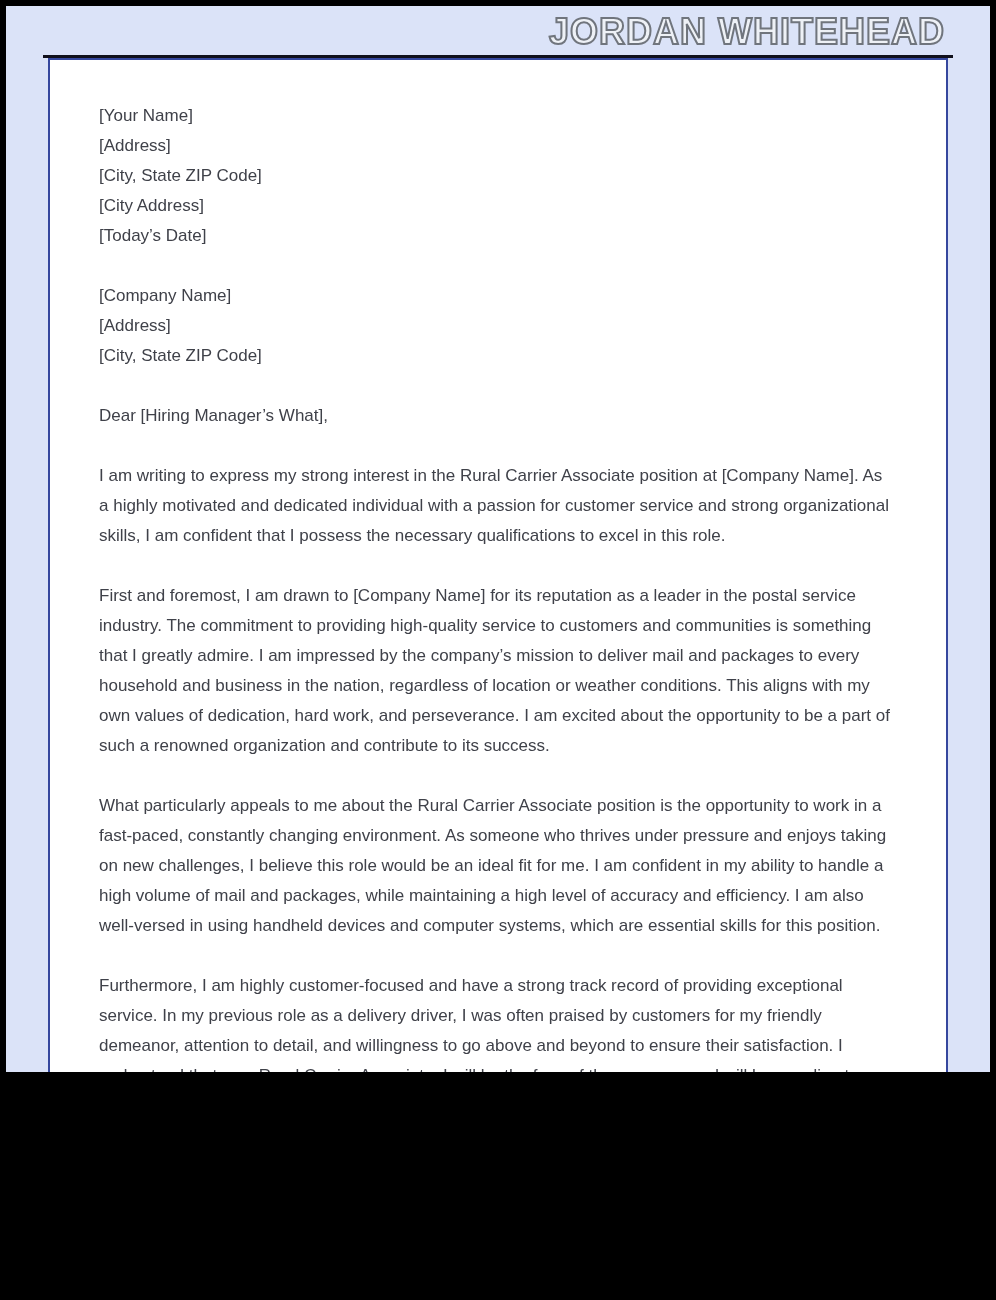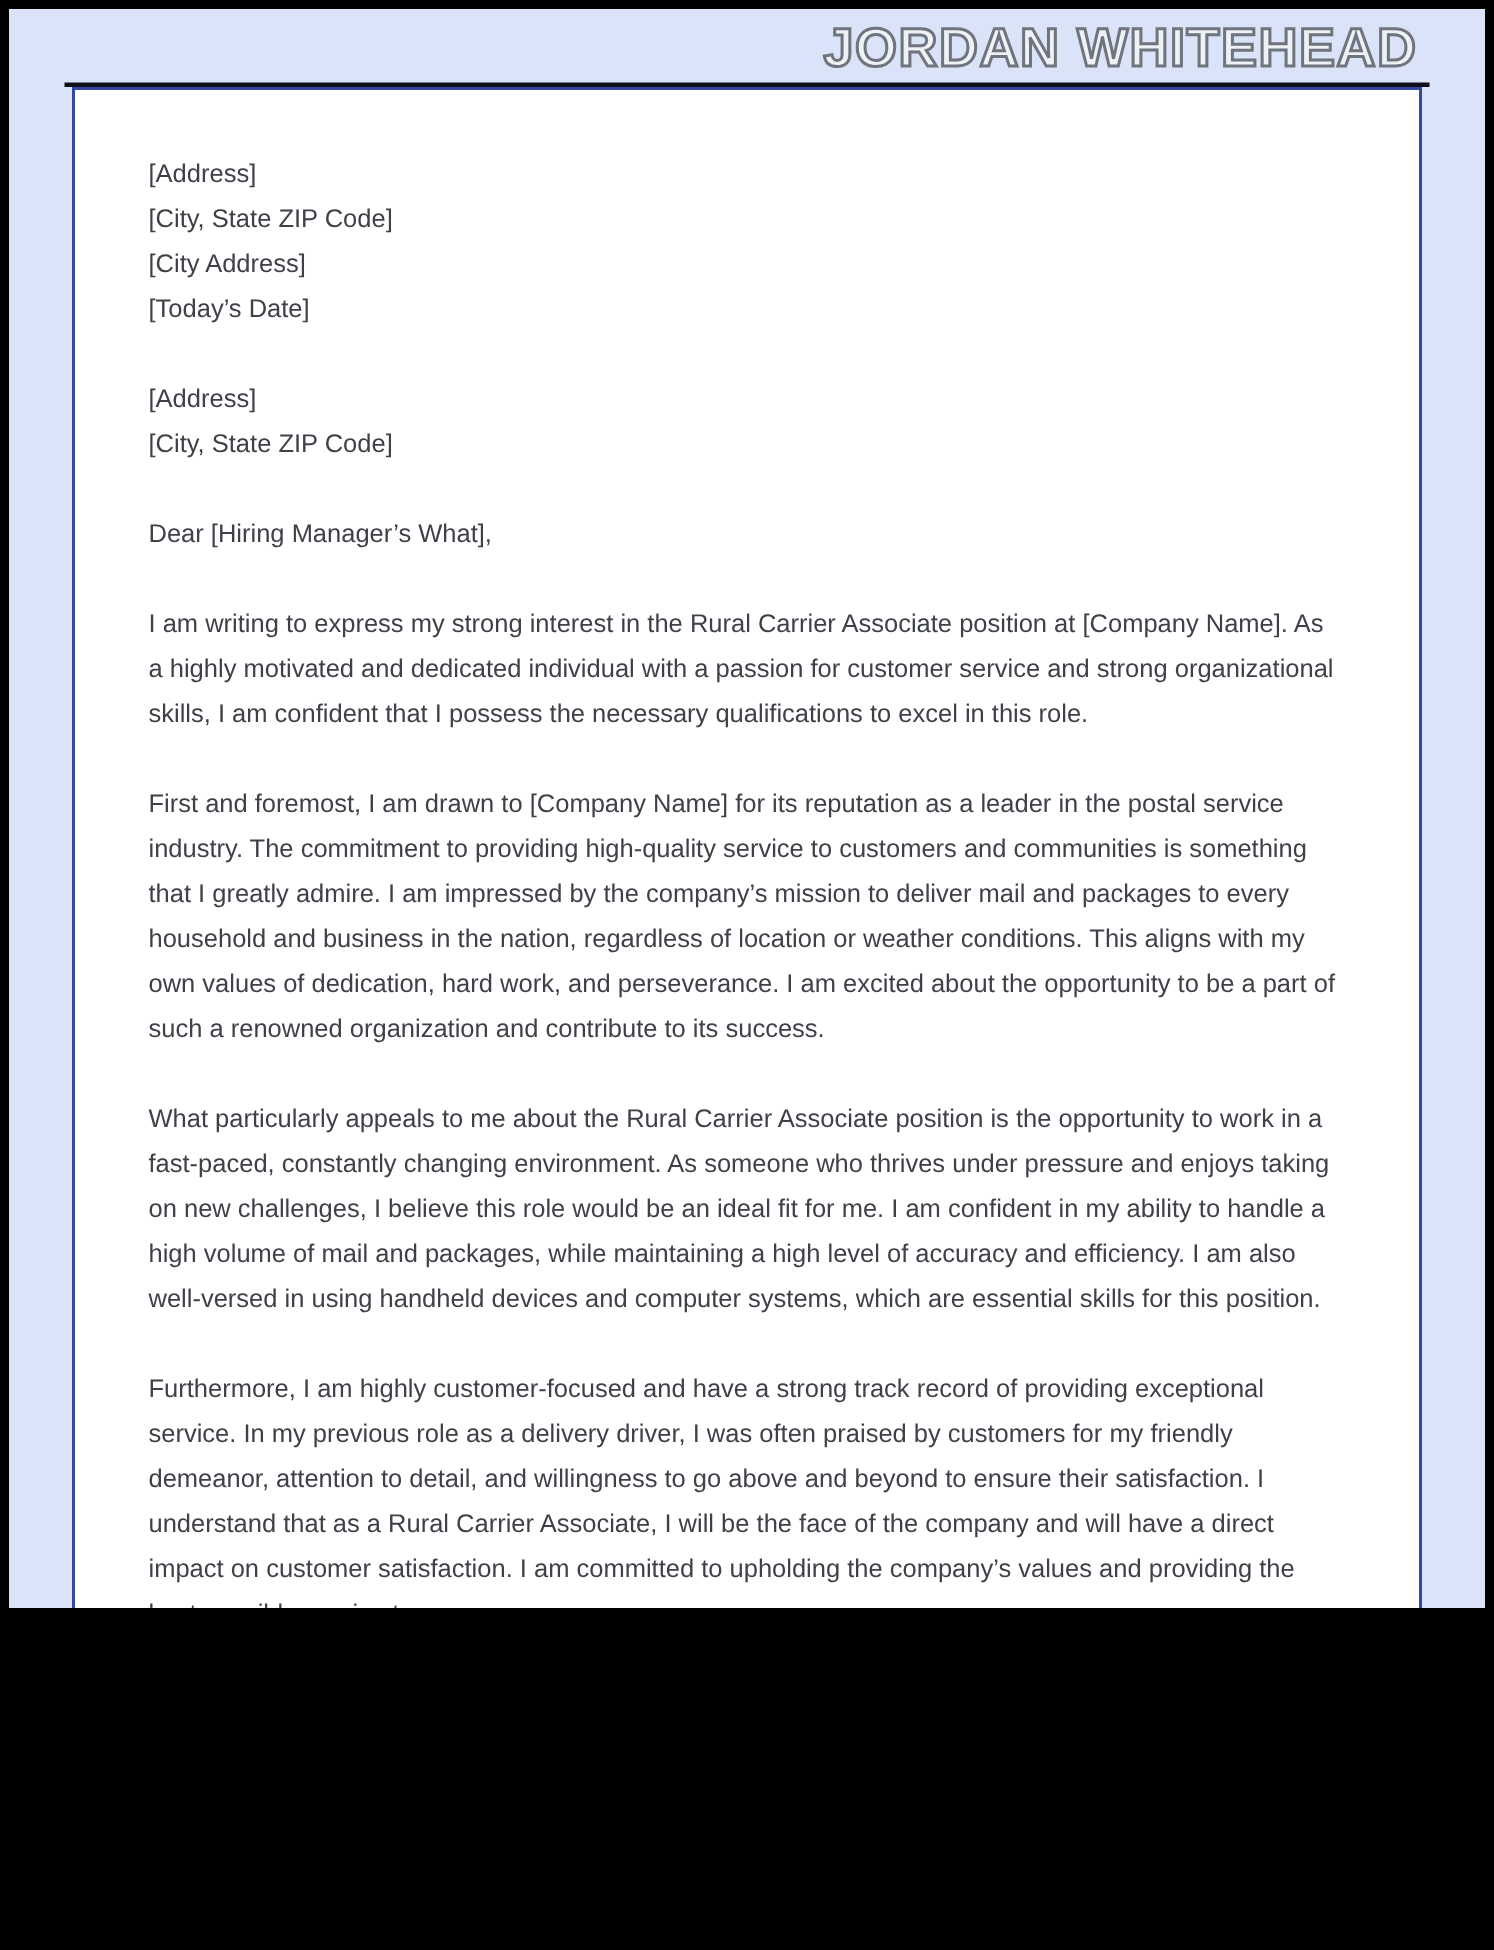"[Your Name]" p { html: none -> <p>[Your Name]</p> }
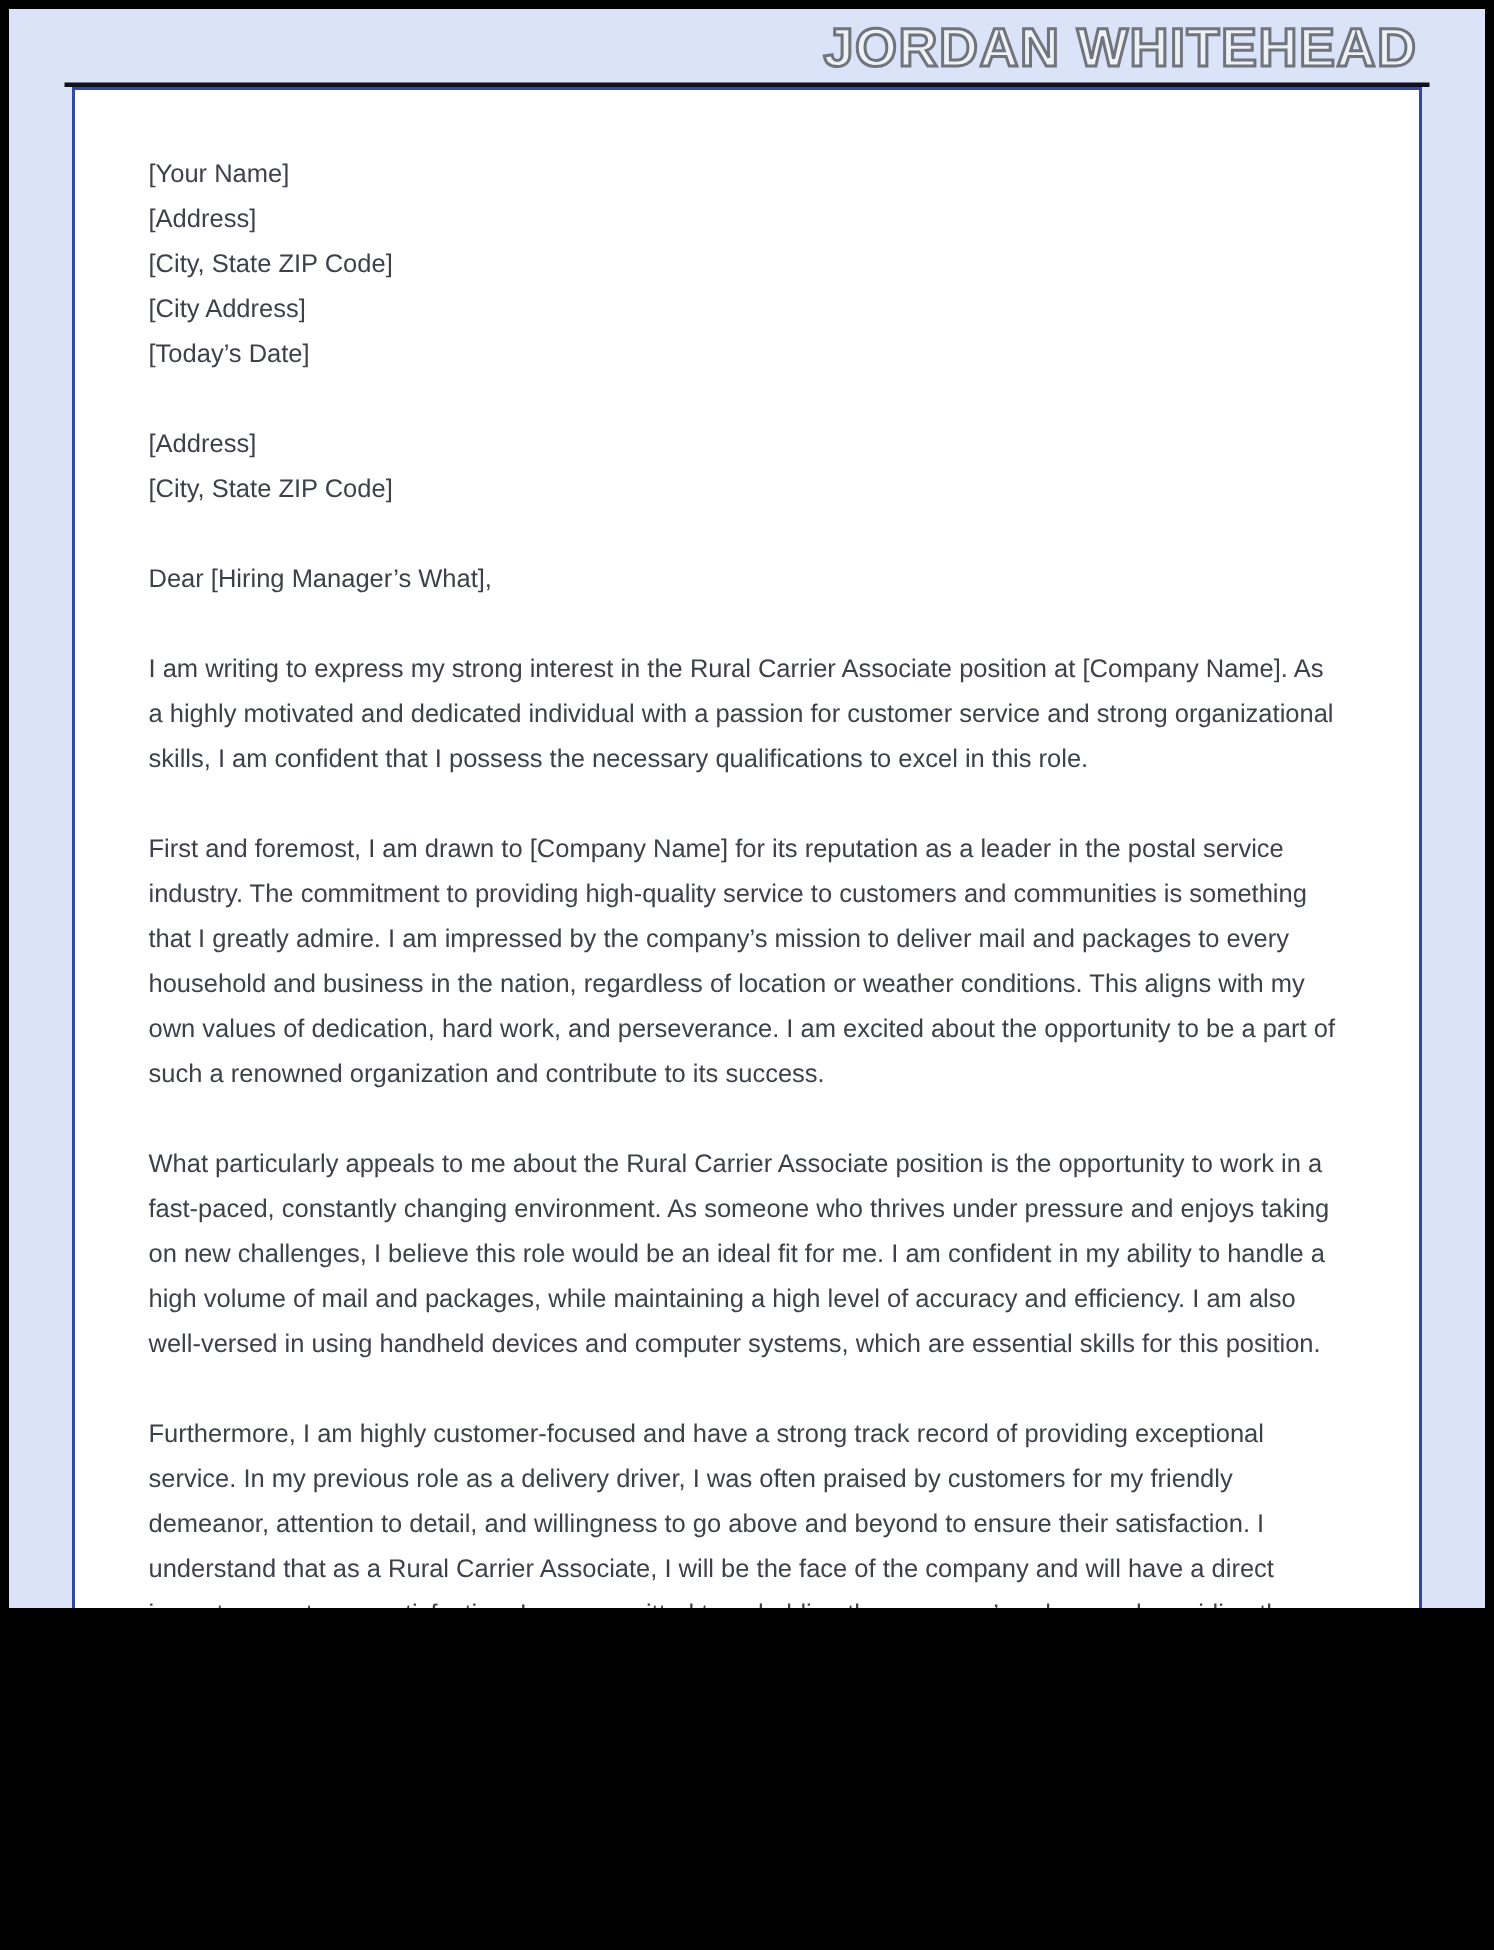"[Company Name]" p { html: none -> <p>[Company Name]</p> }
